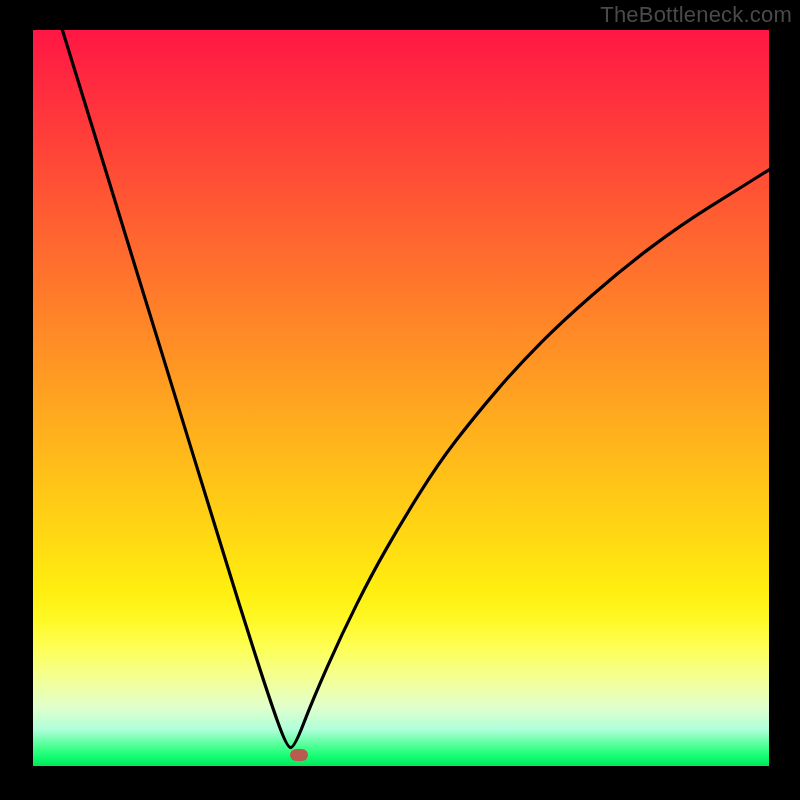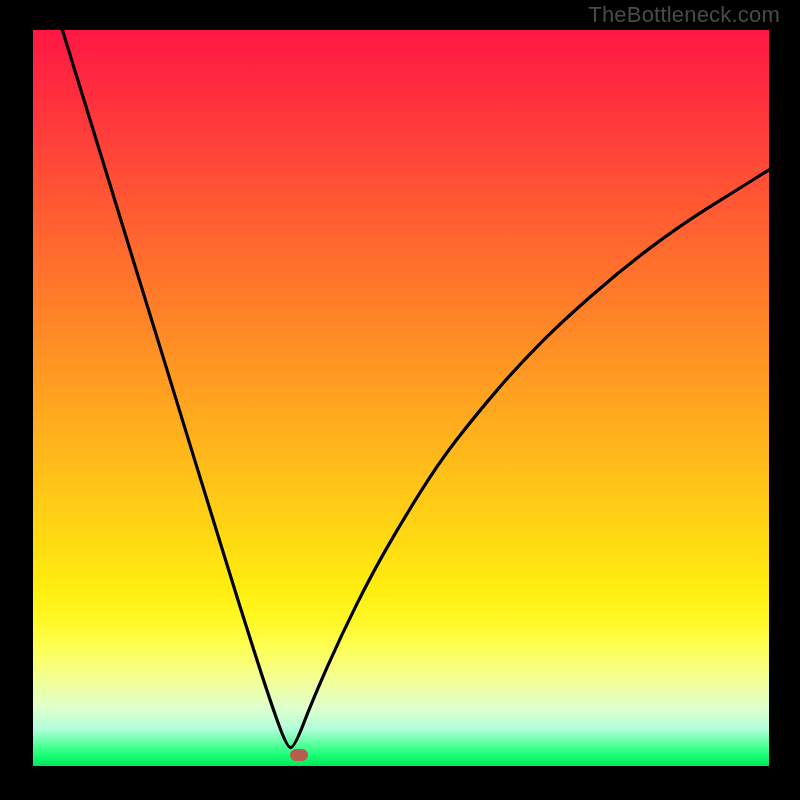"TheBottleneck.com" .watermark { right: 20px -> 8px }
